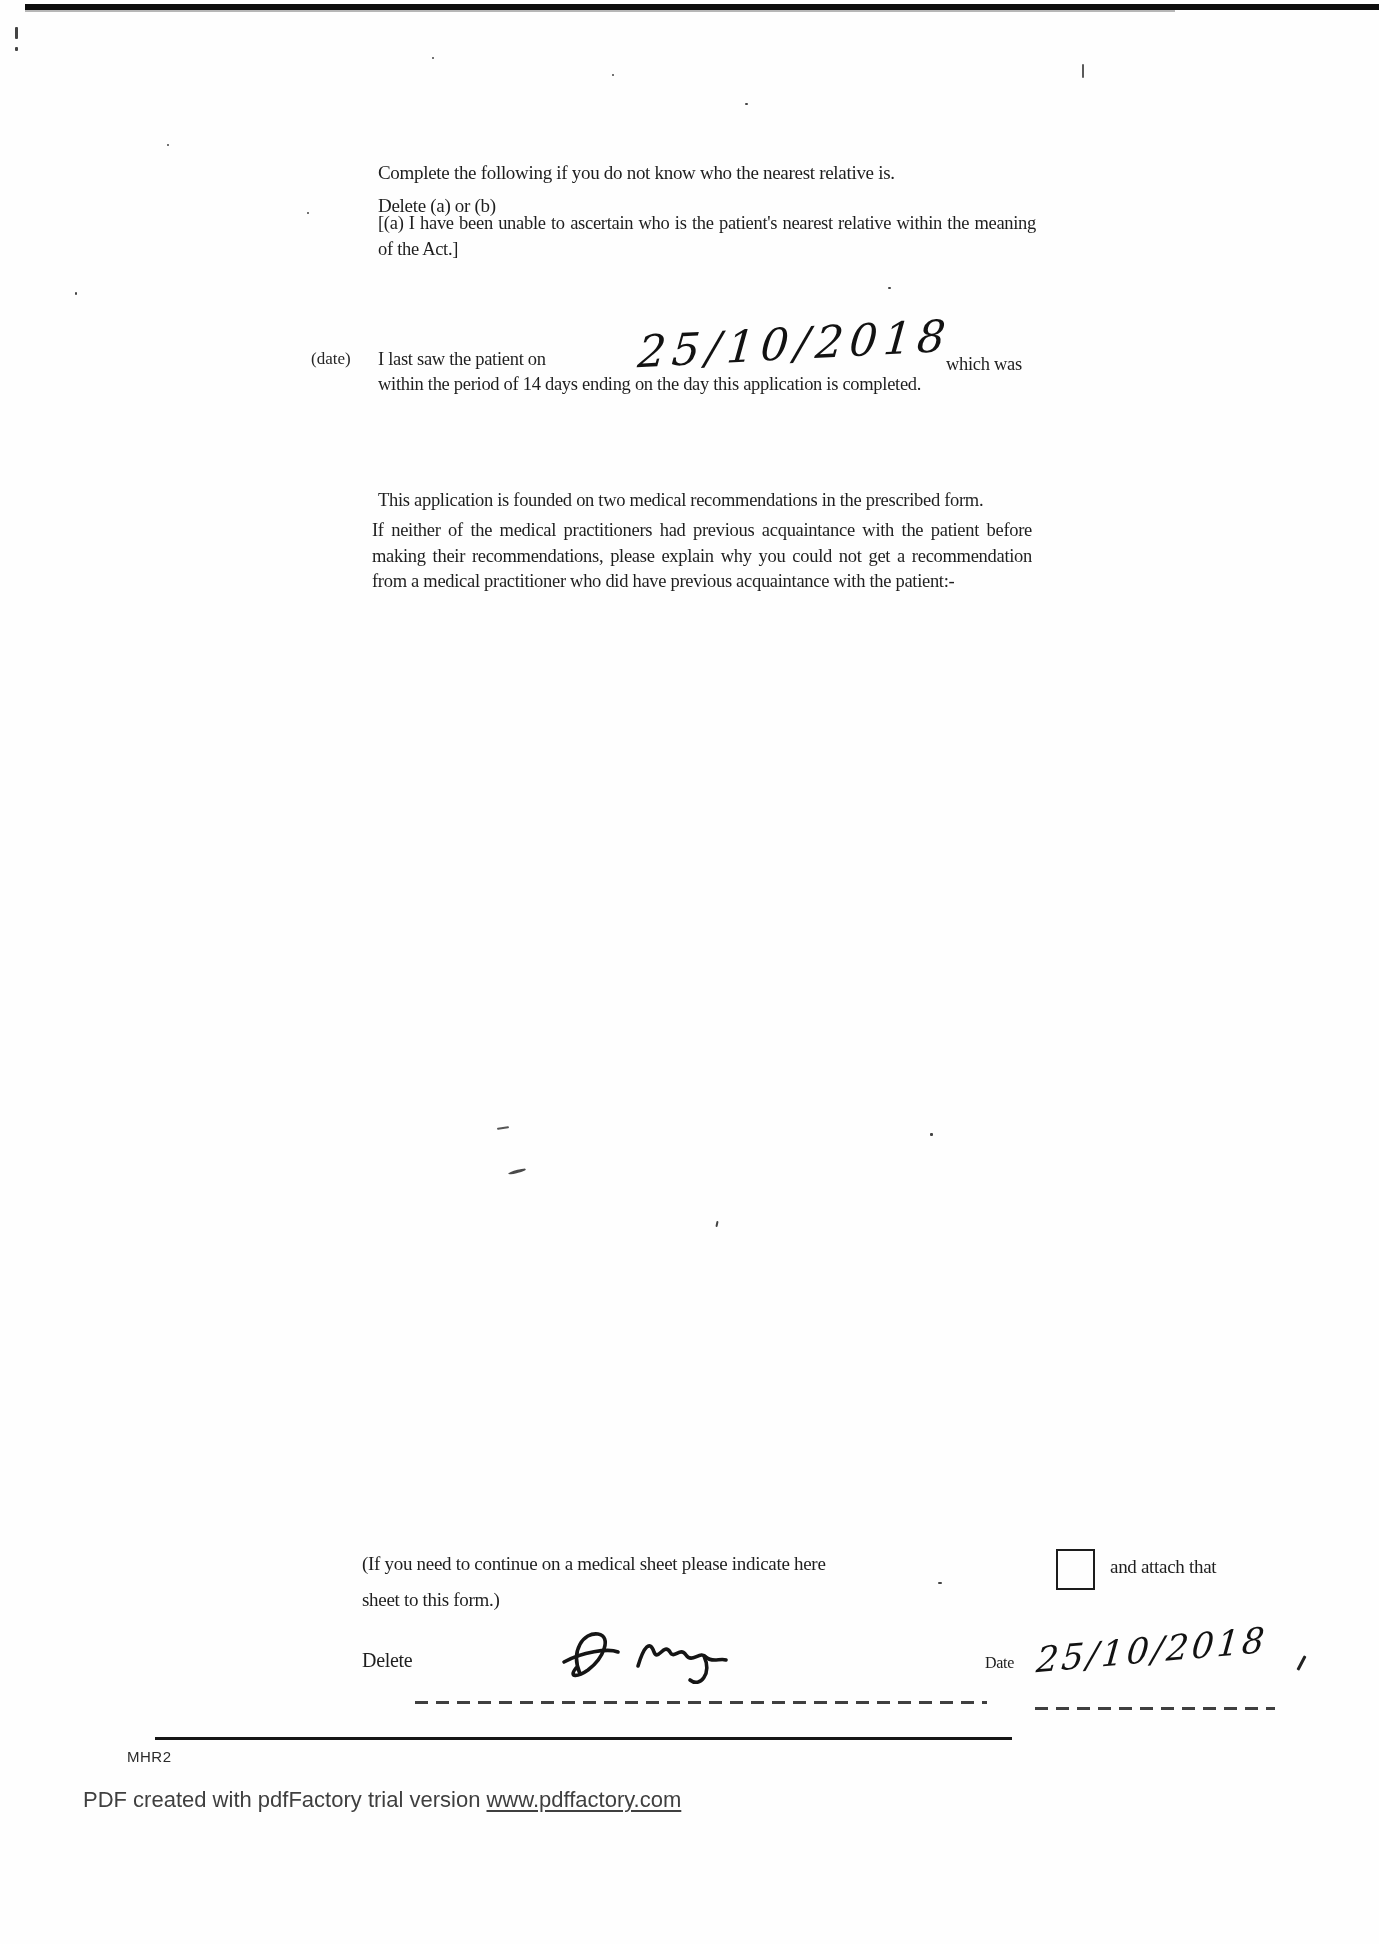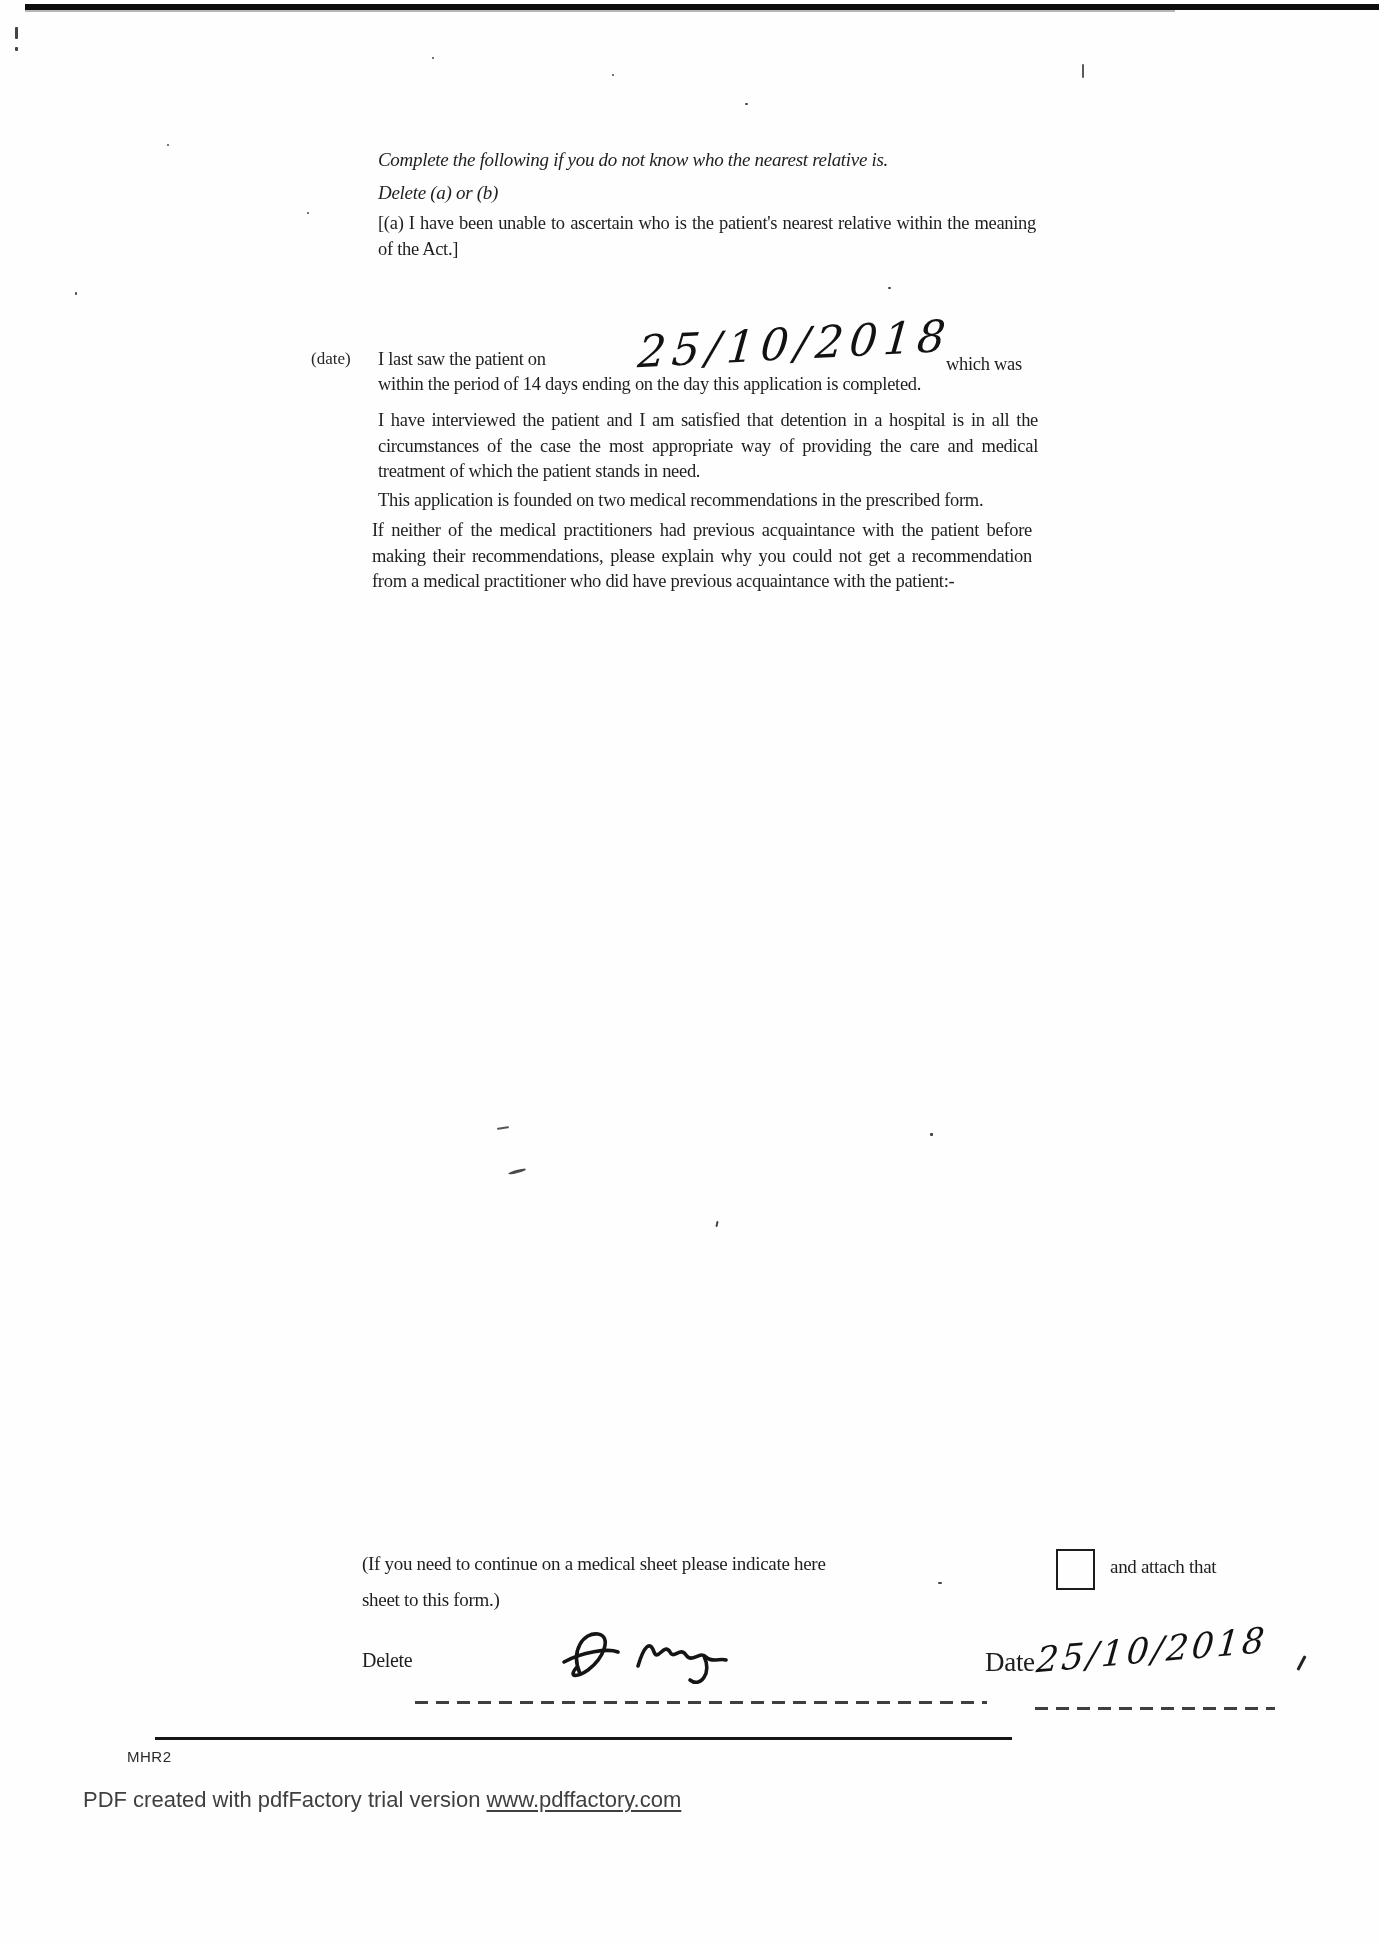"Complete the following if you" .ital { font-style: italic -> none; margin-top: none -> 13px }
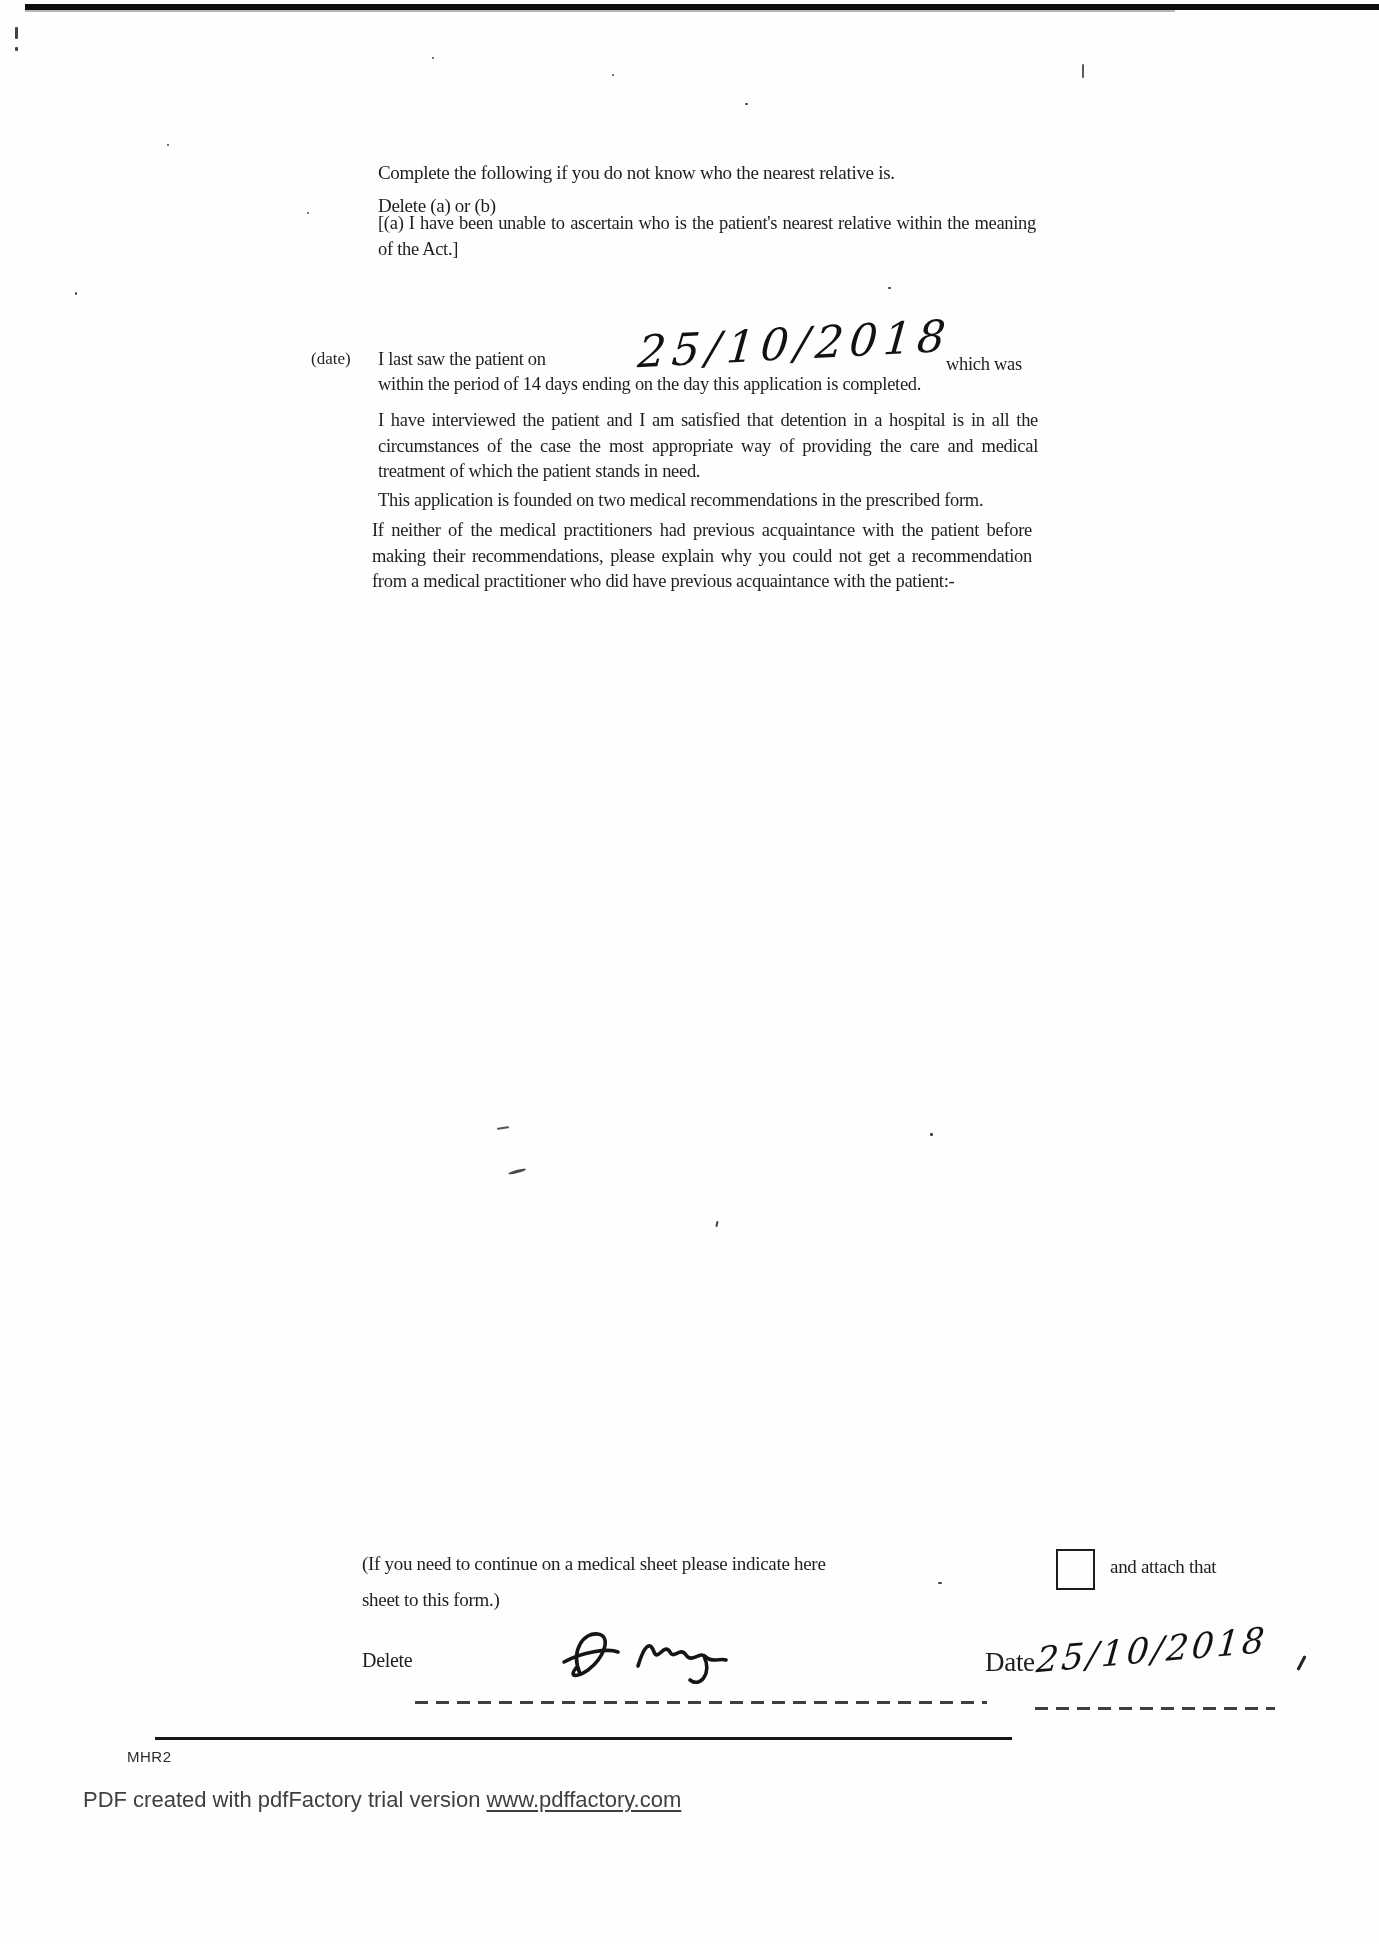"I have interviewed the patient" div.abs { html: <div>I have interviewed the patient and I am satisfied that detention in a hospital is in all the circumstances of the case the most appropriate way of providing the care and medical treatment of which the patient stands in need.</div> -> none }
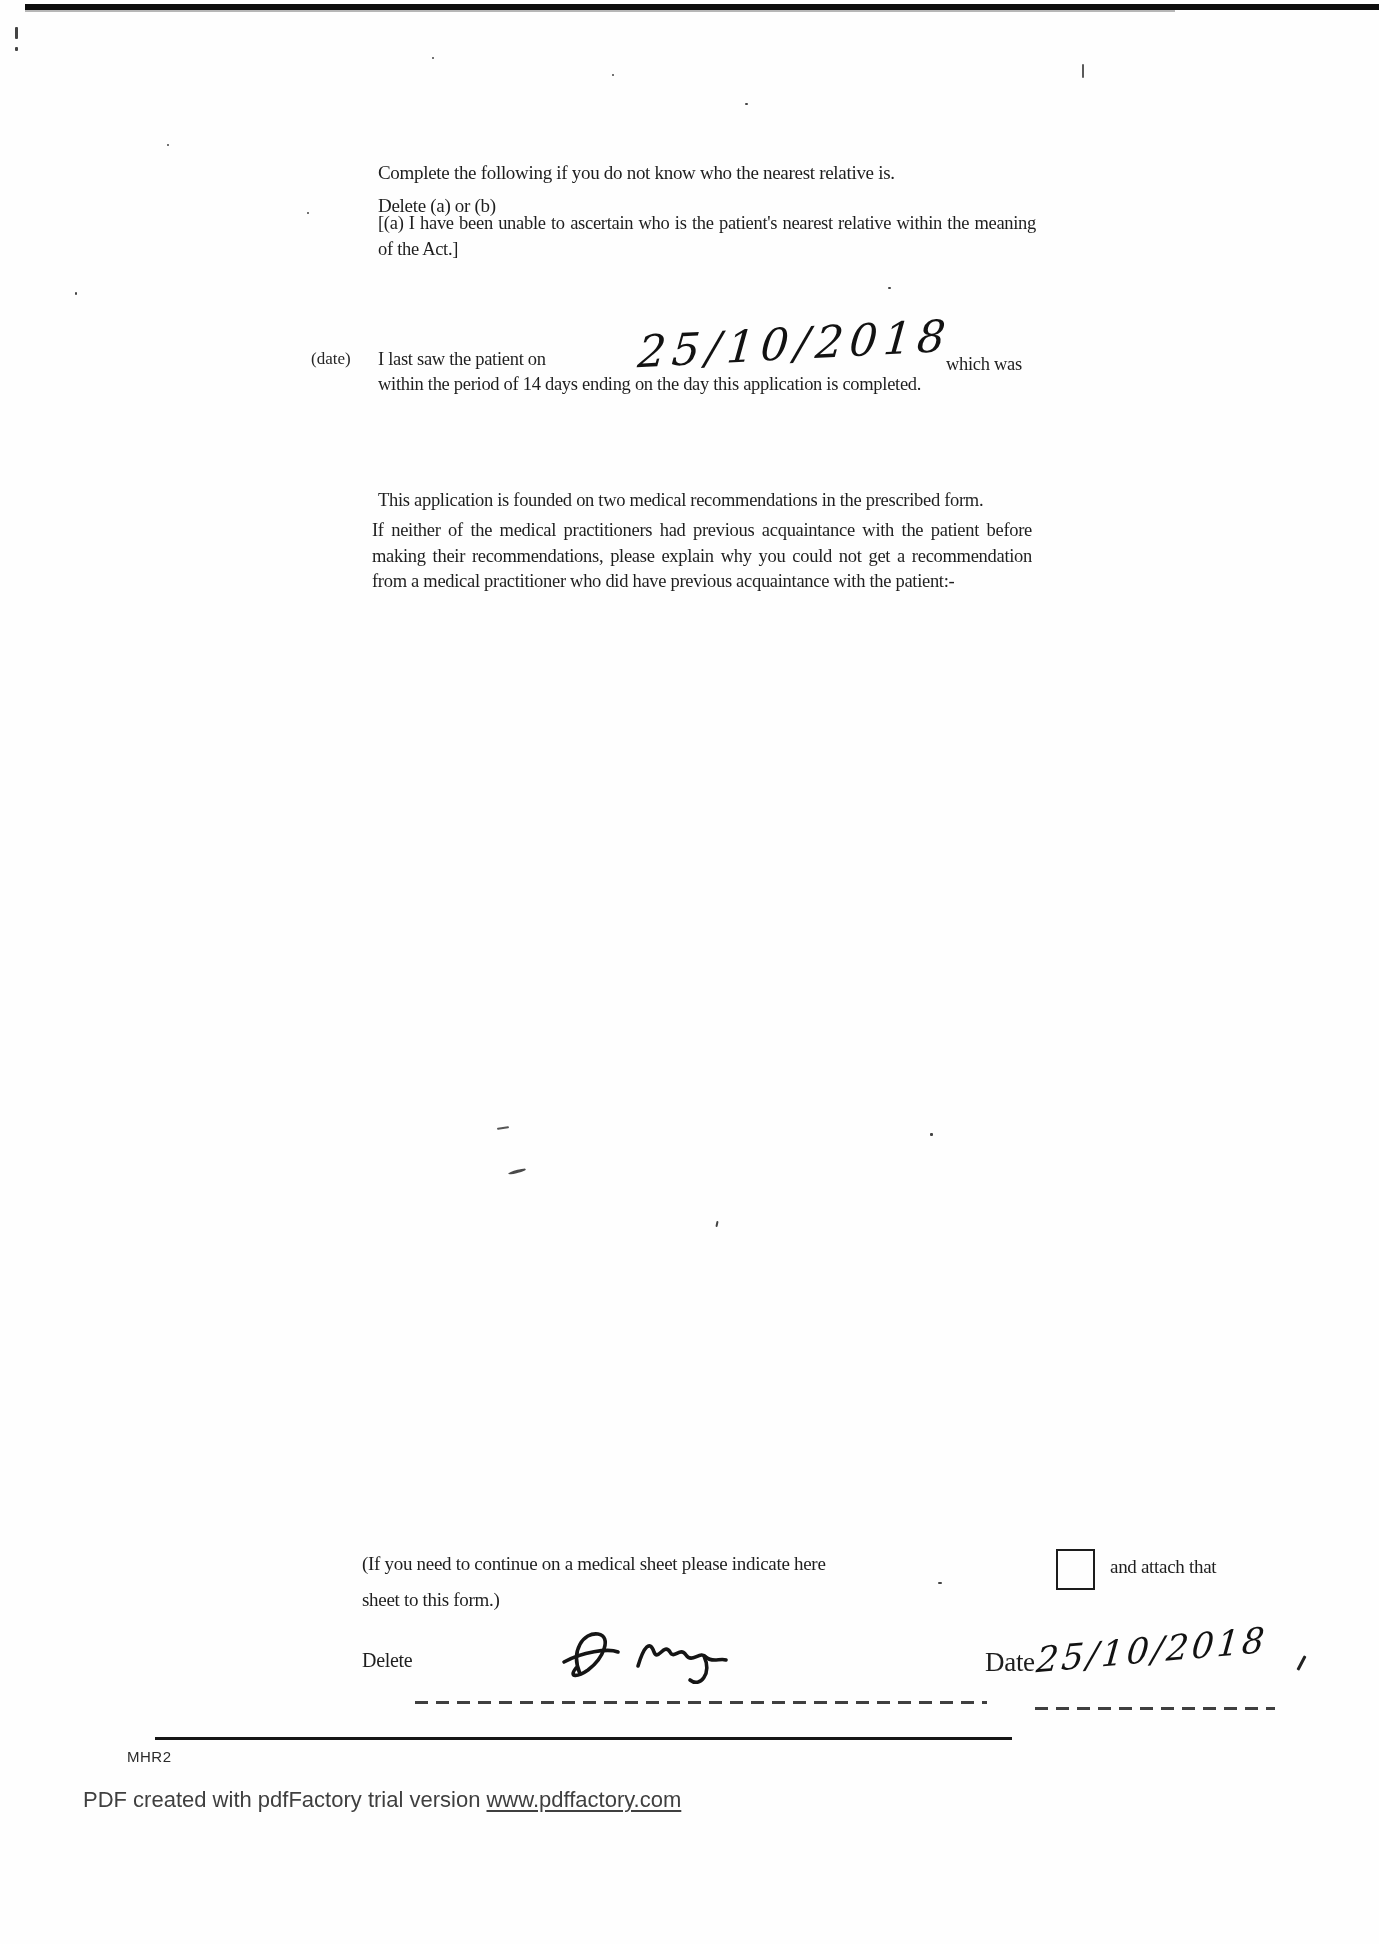"Date" div.abs { font-size: 27px -> 16px }
